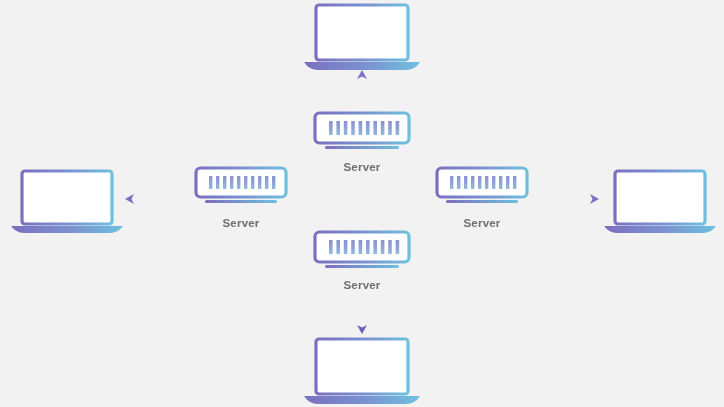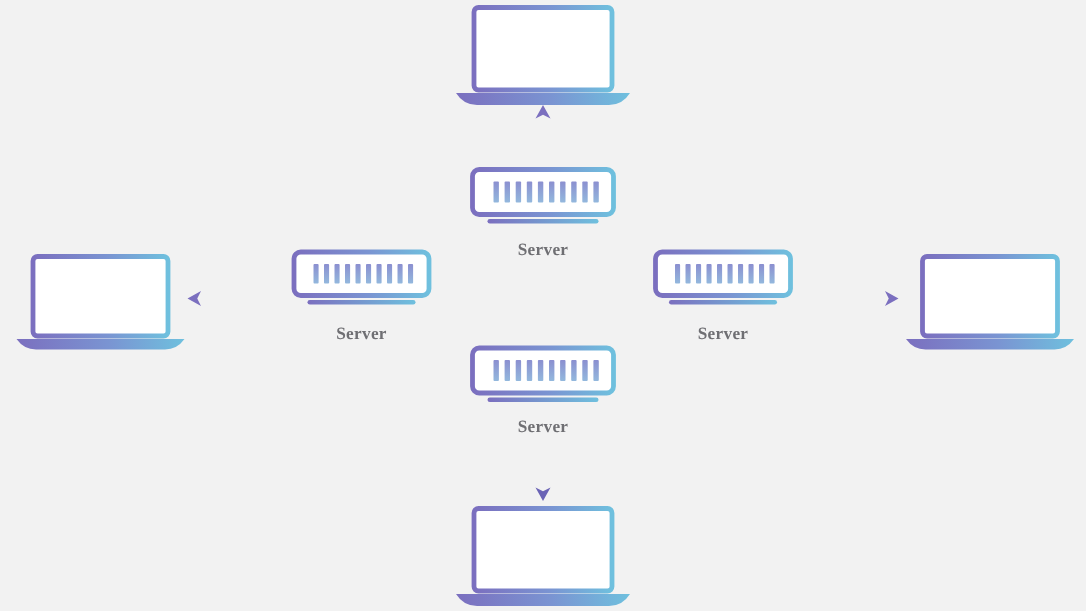"Server" #diagram-canvas { font-family: Liberation Serif, serif -> none }
